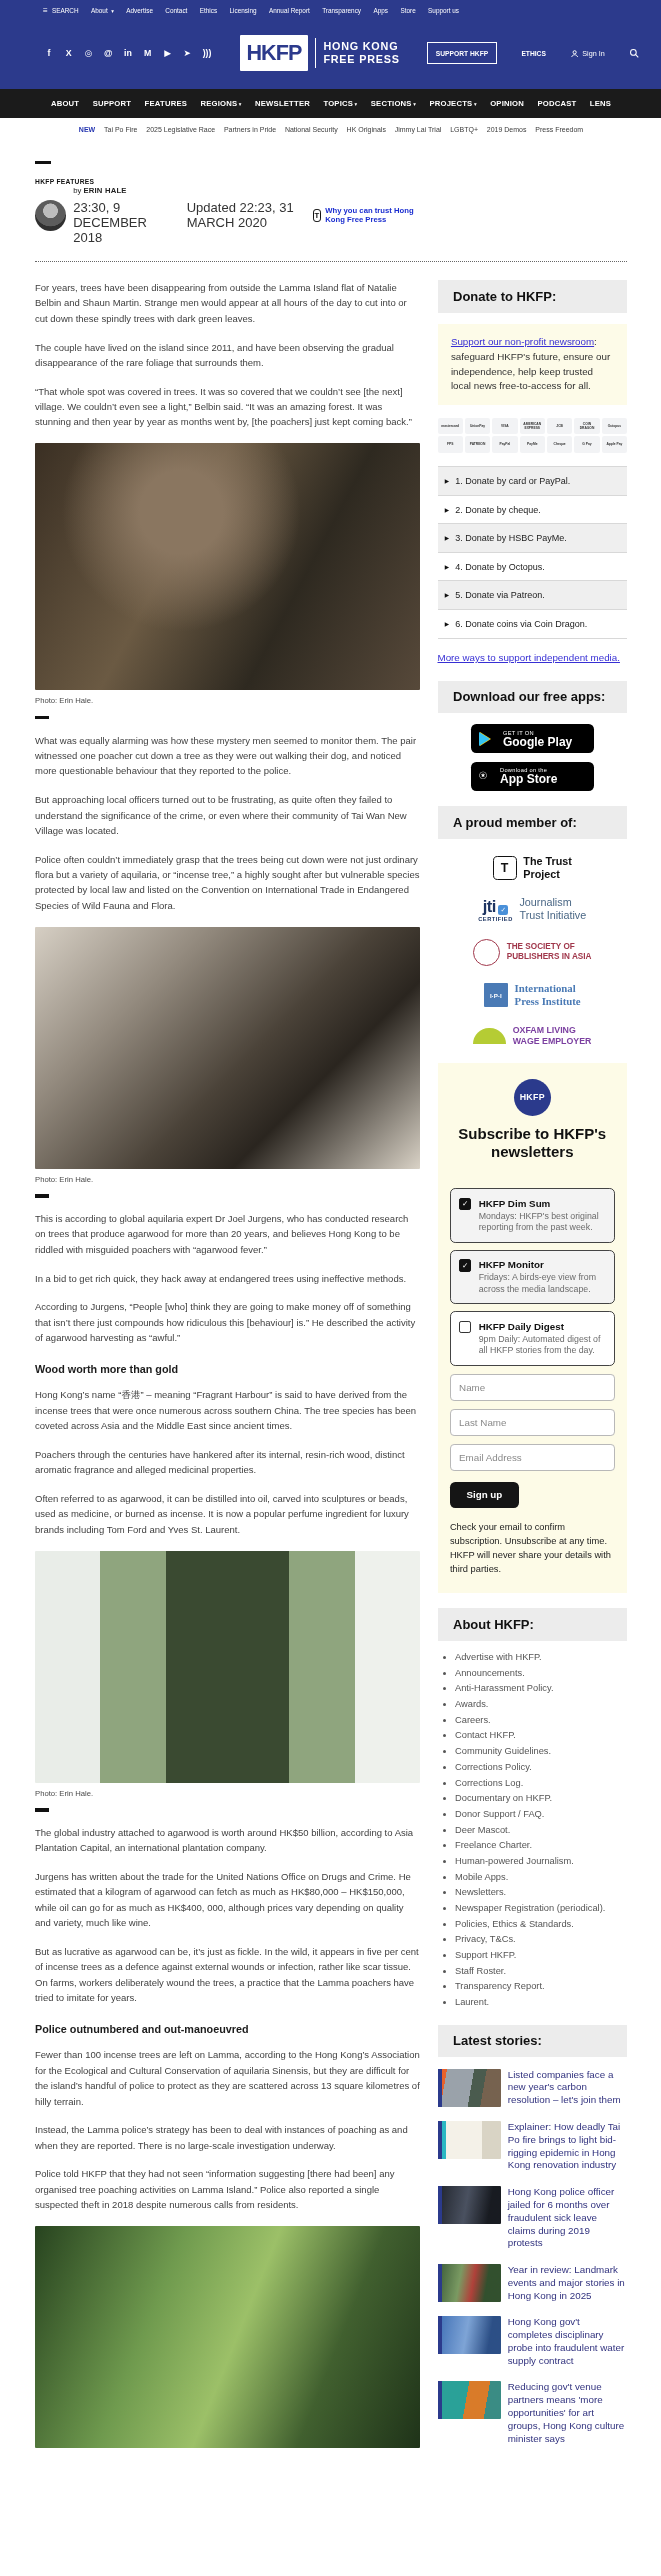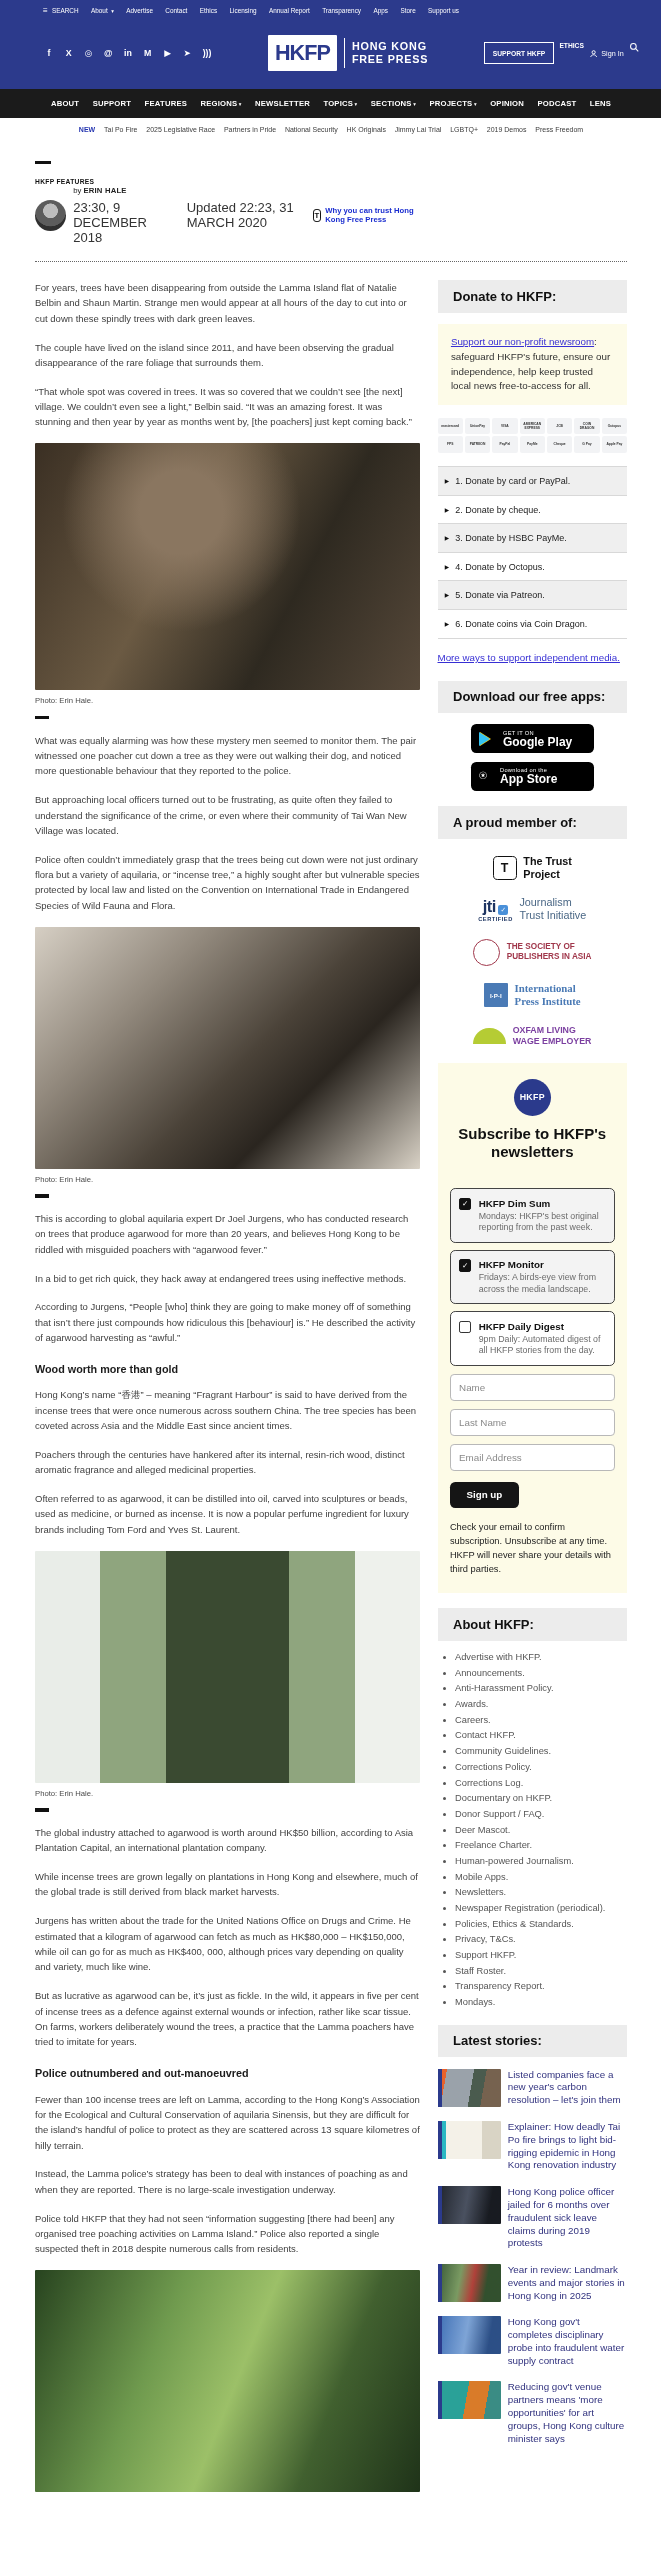"Sign In" .mast-right { align-items: none -> center; gap: 5px -> 24px }
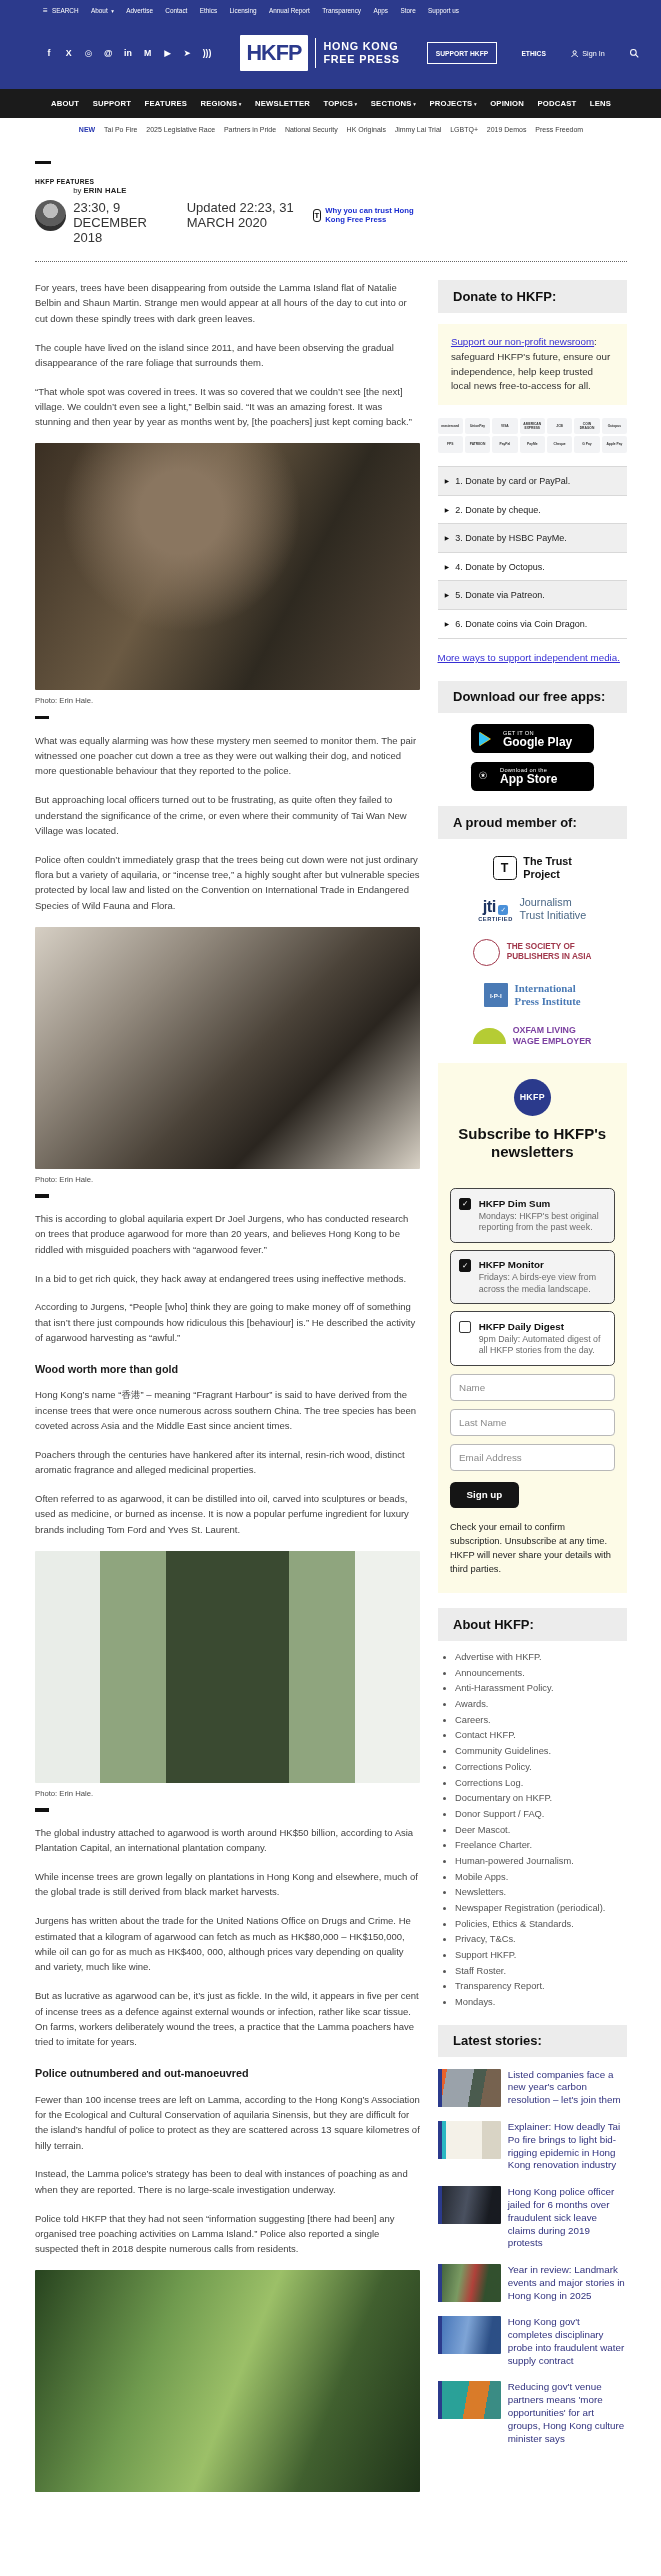"While incense trees are grown" p.para { html: <p>While incense trees are grown legally on plantations in Hong Kong and elsewhere, much of the global trade is still derived from black market harvests.</p> -> none }
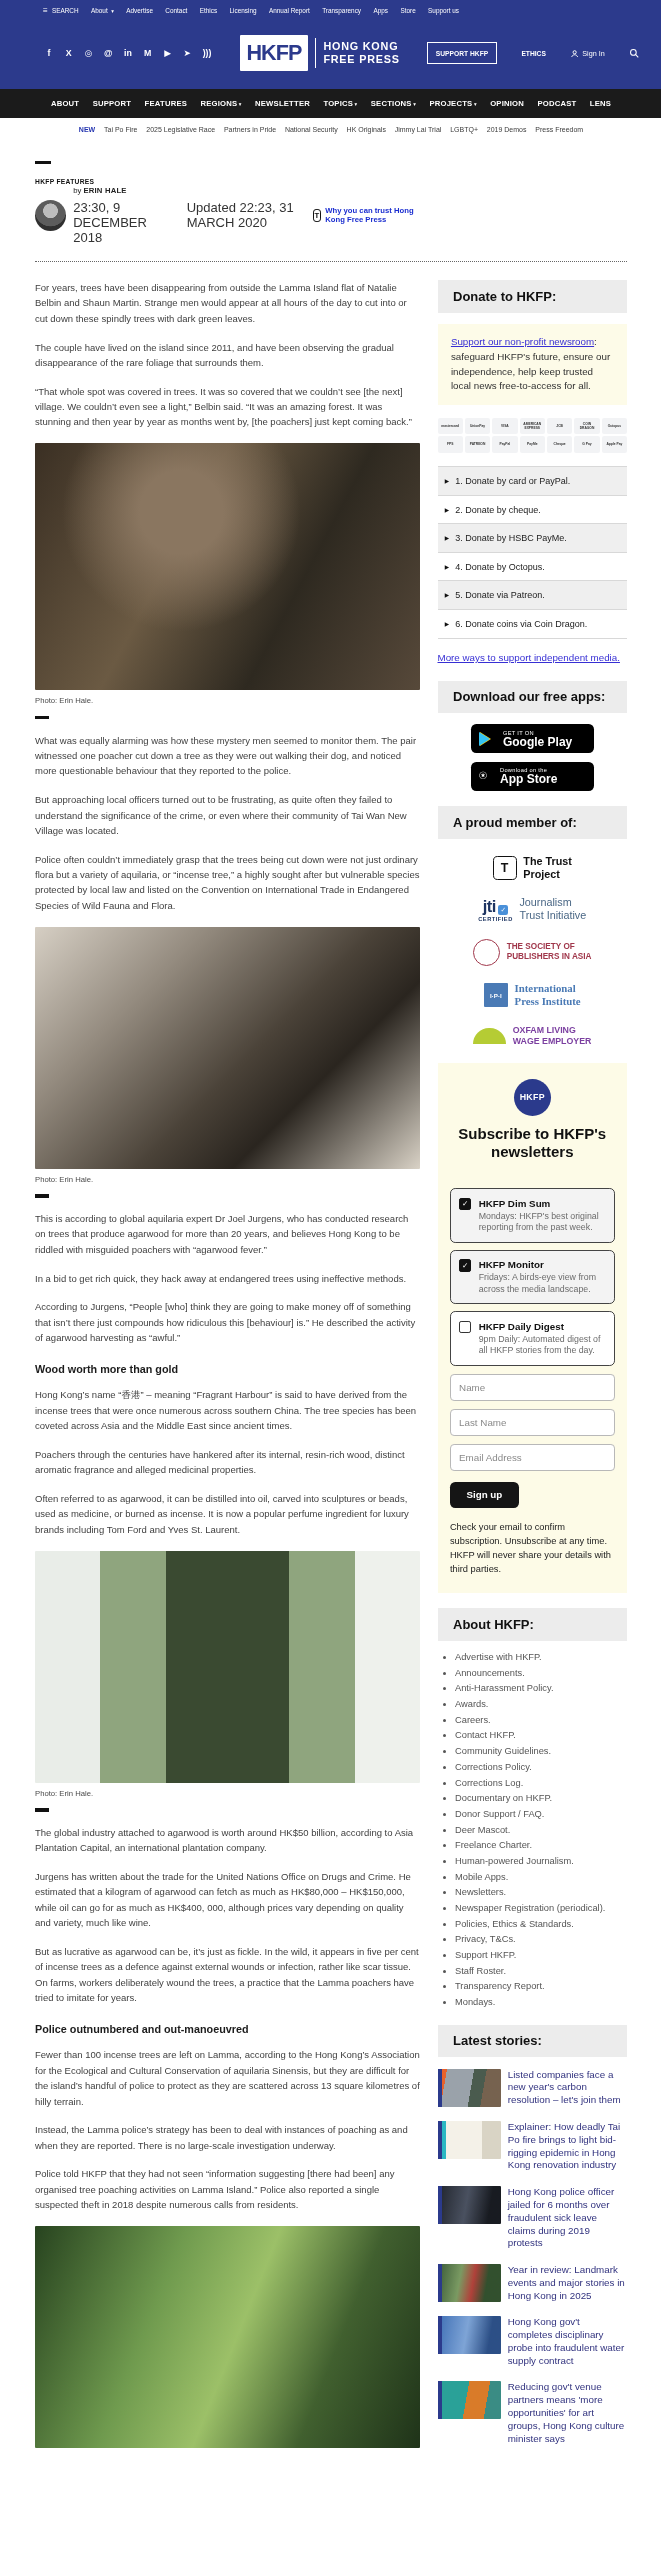"Mondays." a { text: Mondays -> Laurent }
